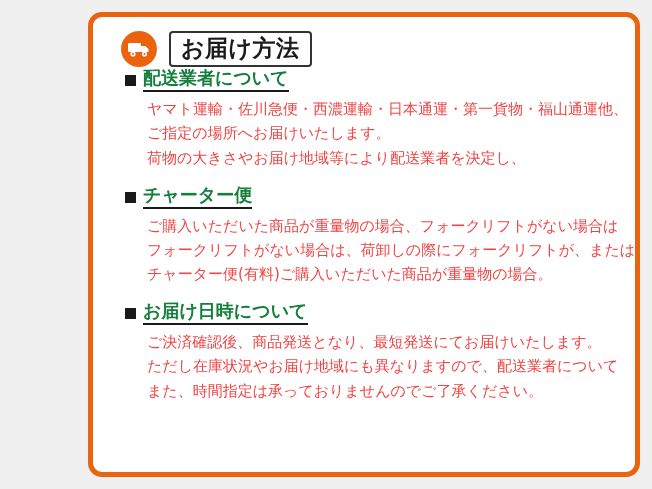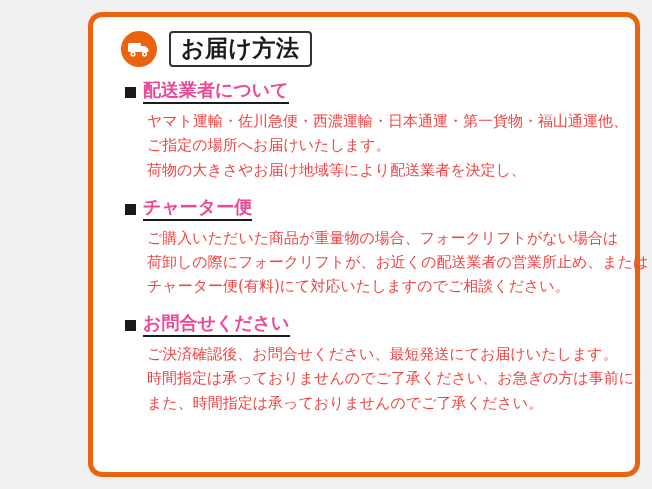"お届け方法" .title-row { margin-bottom: 12px -> 0 }
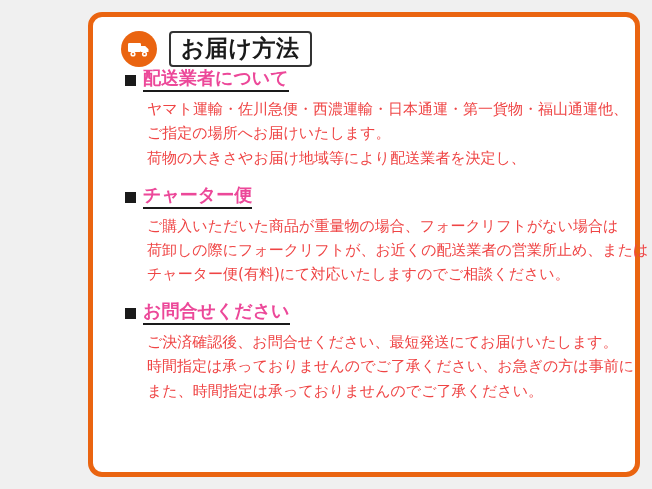"配送業者について" .sec-title { color: #ec4899 -> #15803d }
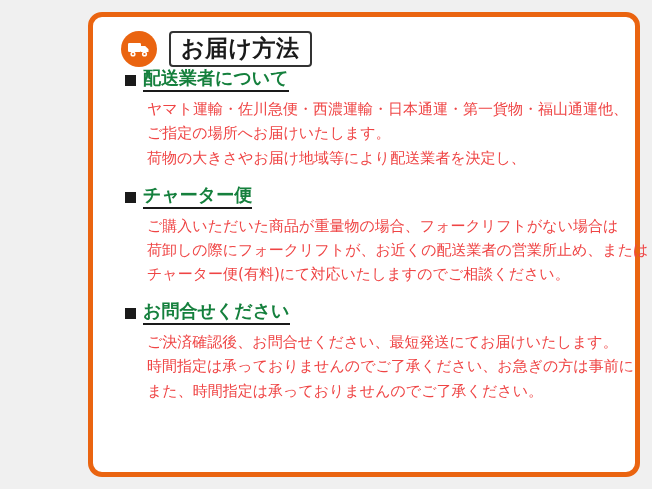"荷卸しの際にフォークリフトが、お近くの配送業者の営業所止め、または" div.line { text: 荷卸しの際にフォークリフトが、お近くの配送業者の営業所止め -> フォークリフトがない場合は、荷卸しの際にフォークリフトが }
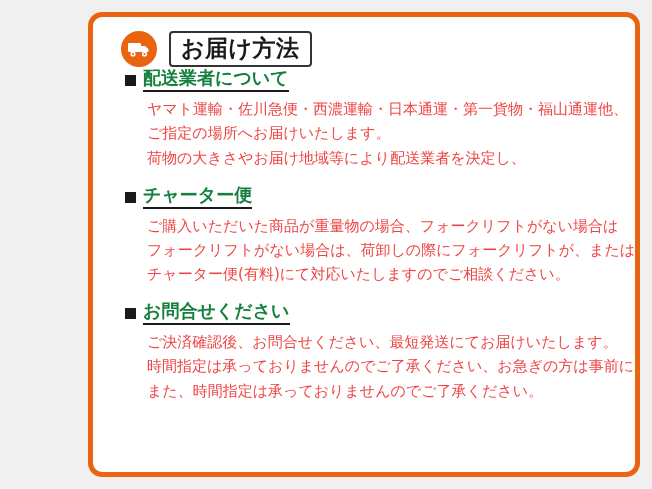"チャーター便(有料)にて対応いたしますのでご相談ください。" div.line { text: にて対応いたしますのでご相談ください -> ご購入いただいた商品が重量物の場合 }
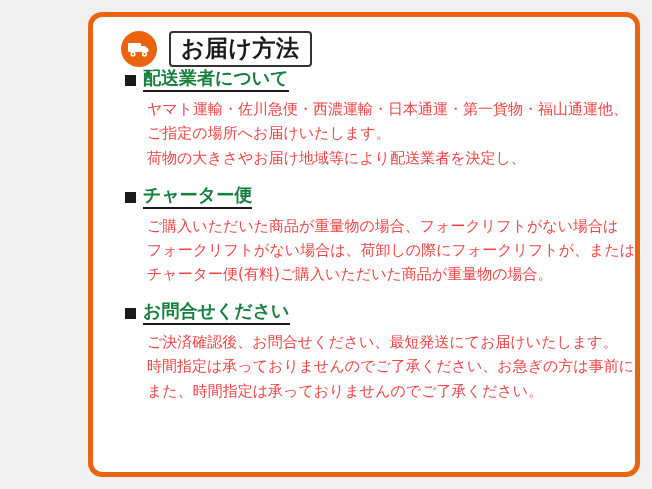"お問合せください" span.sec-title { text: 問合せください -> 届け日時について }
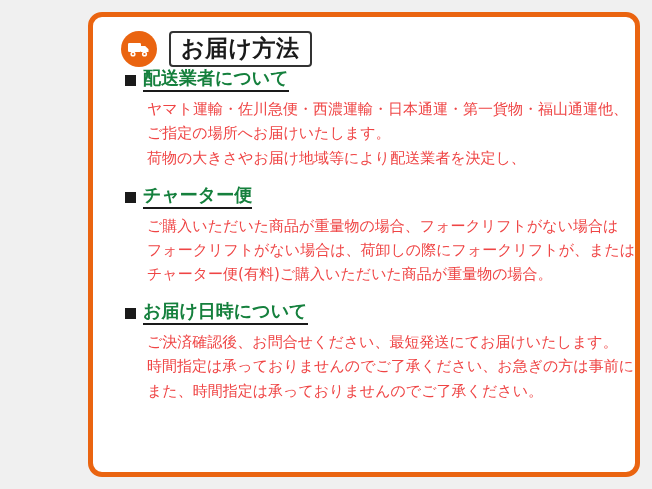"ご決済確認後、お問合せください、最短発送にてお届けいたします。" div.line { text: お問合せください -> 商品発送となり }
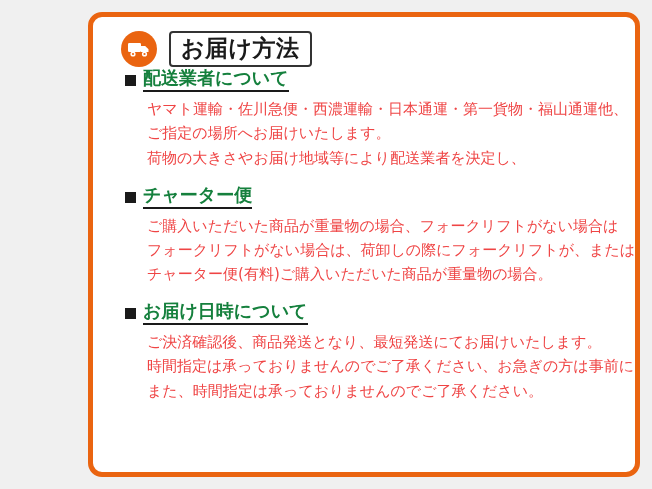"時間指定は承っておりませんのでご了承ください、お急ぎの方は事前に" div.line { text: 時間指定は承っておりませんのでご了承ください、お急ぎの方は事前に -> ただし在庫状況やお届け地域にも異なりますので、配送業者について }
